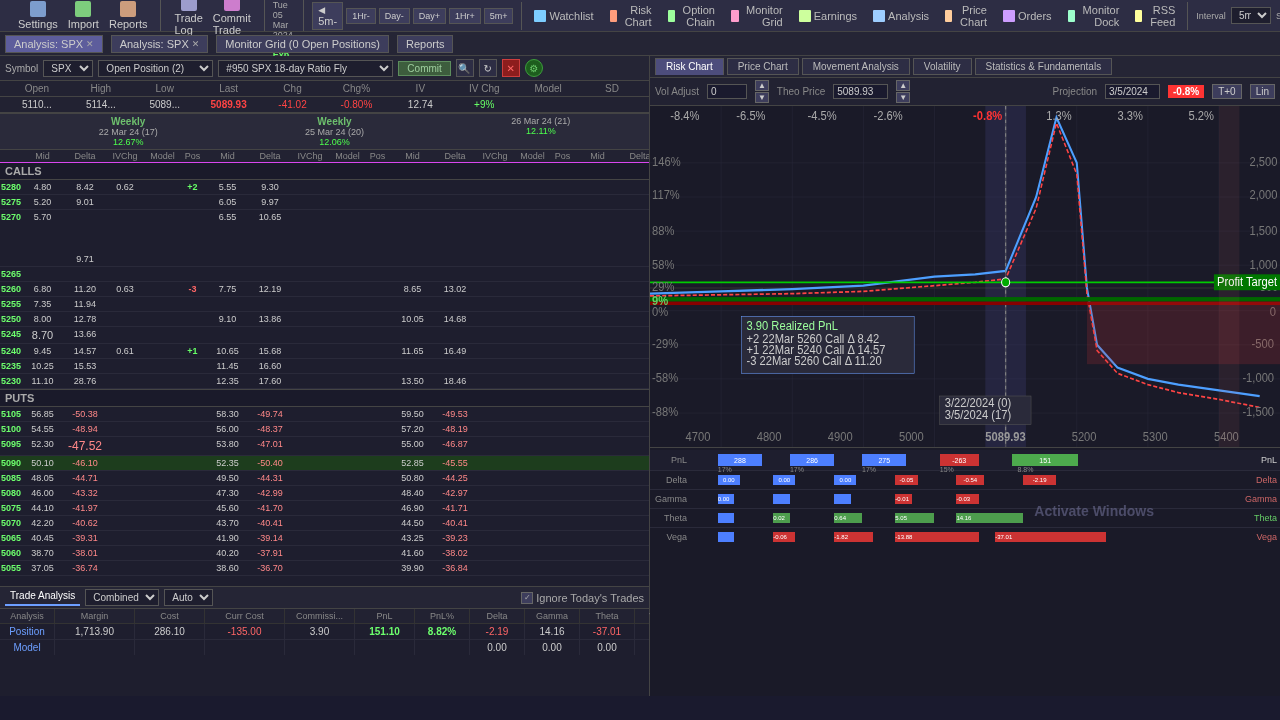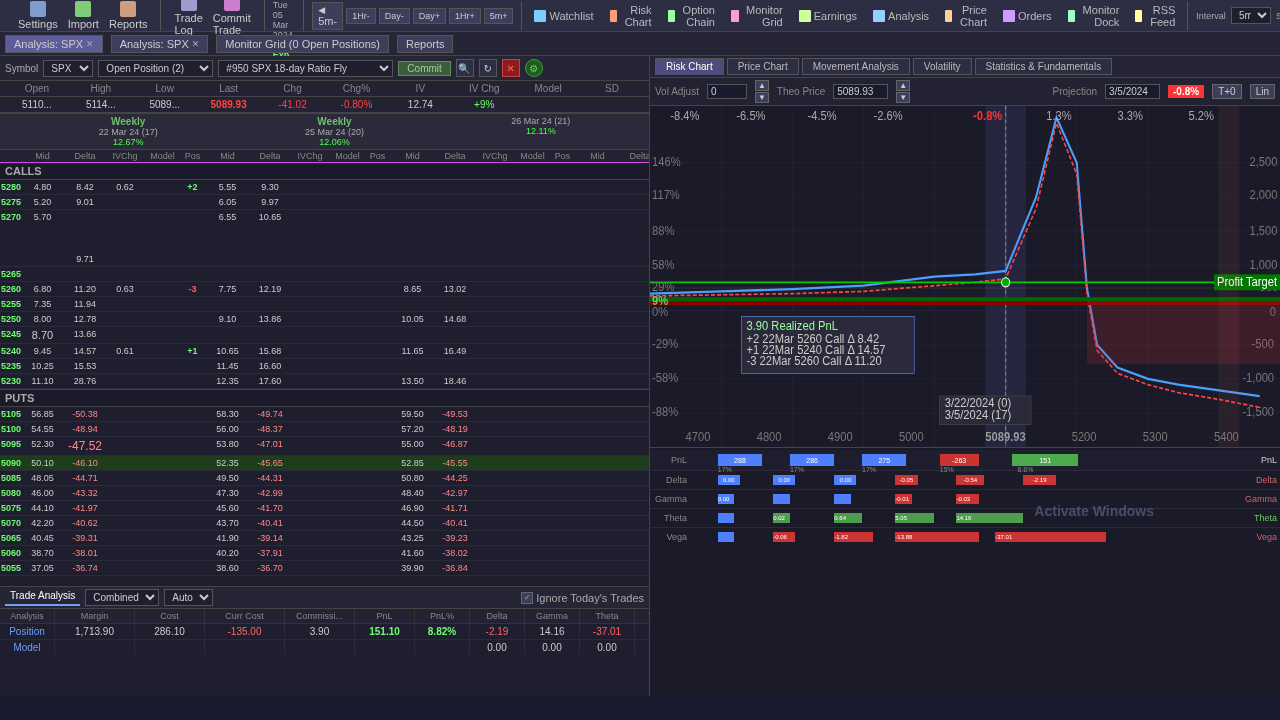"-45.65" span { text: -45.65 -> -50.40 }
